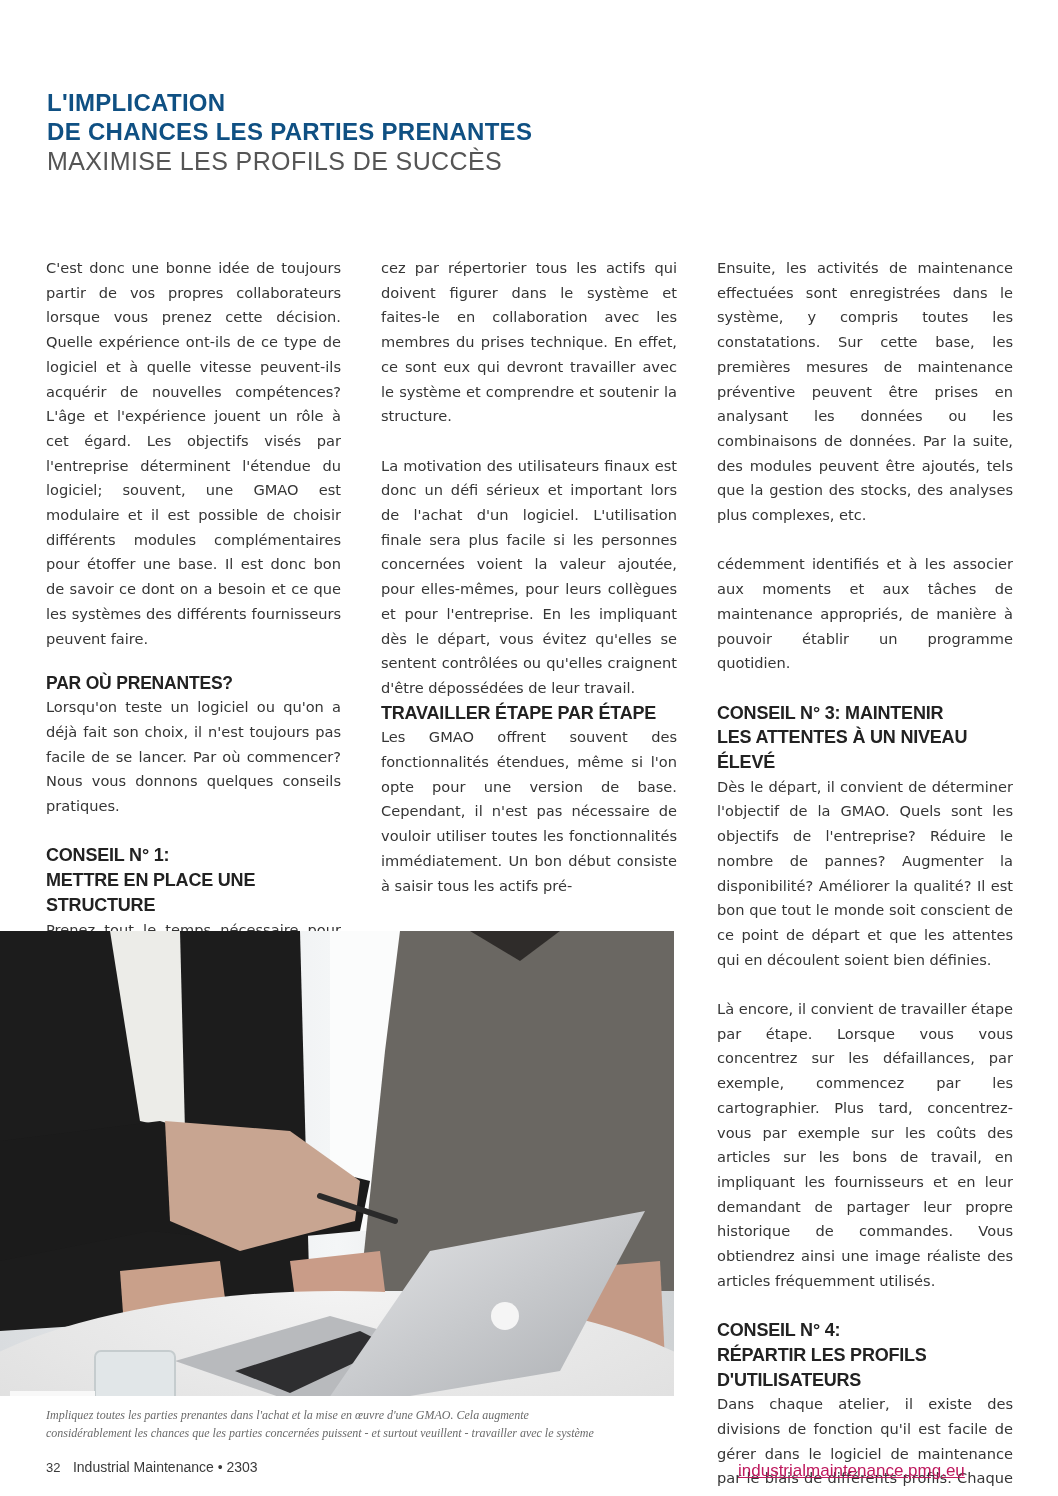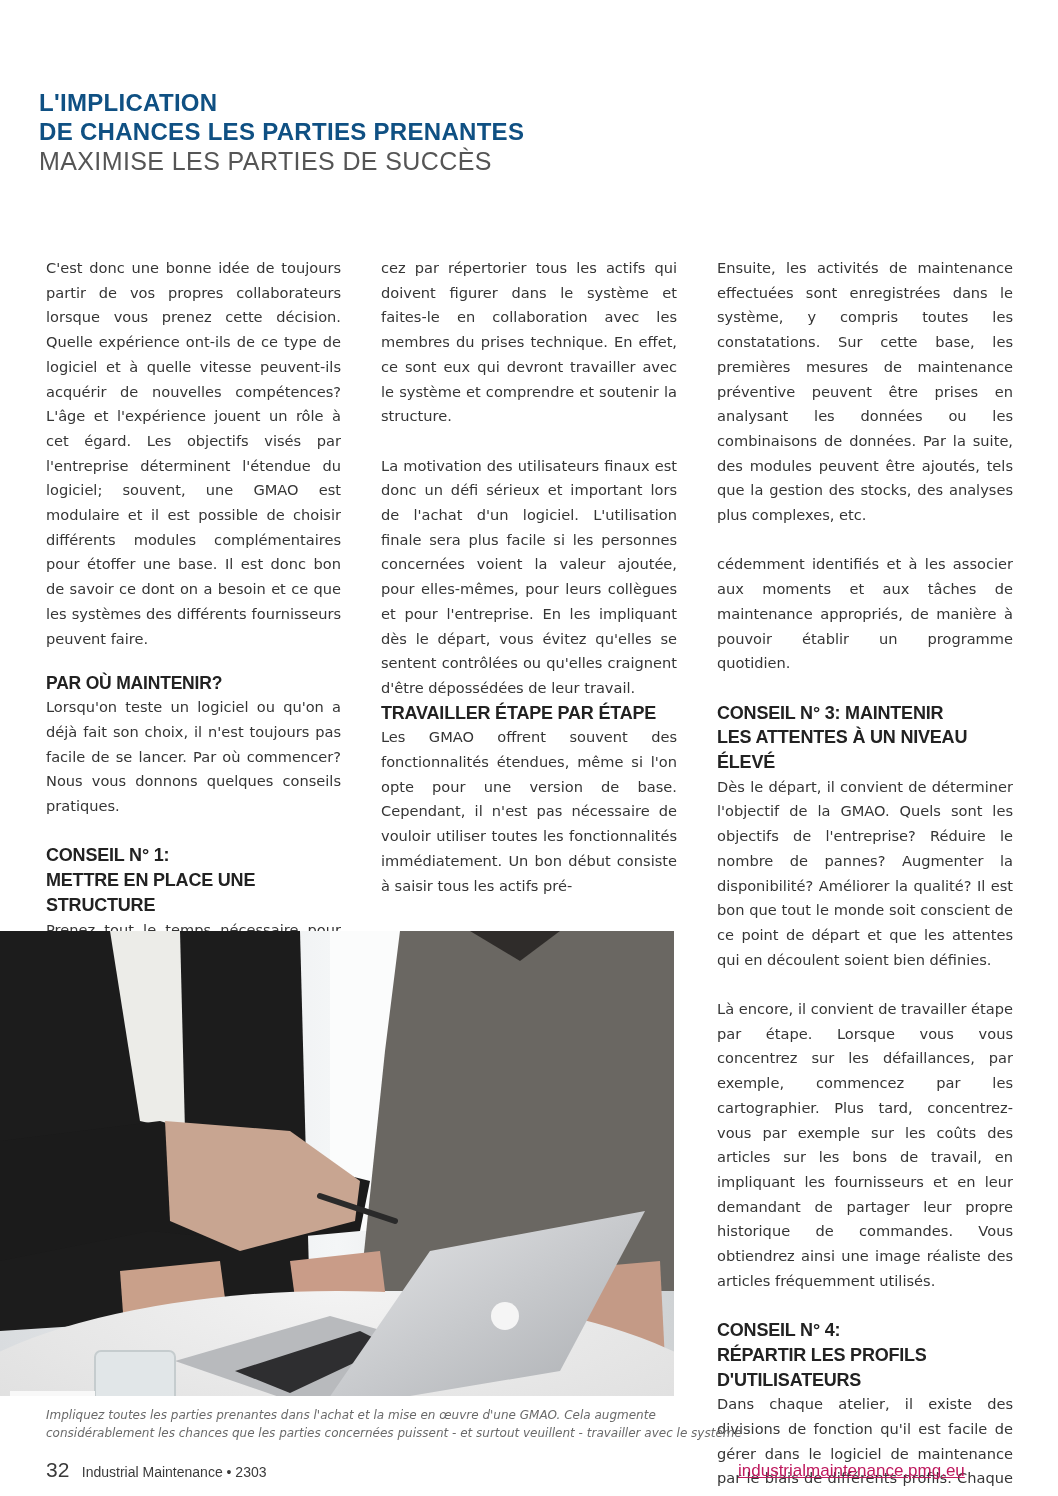"L'IMPLICATION" .headline { left: 39px -> 47px }
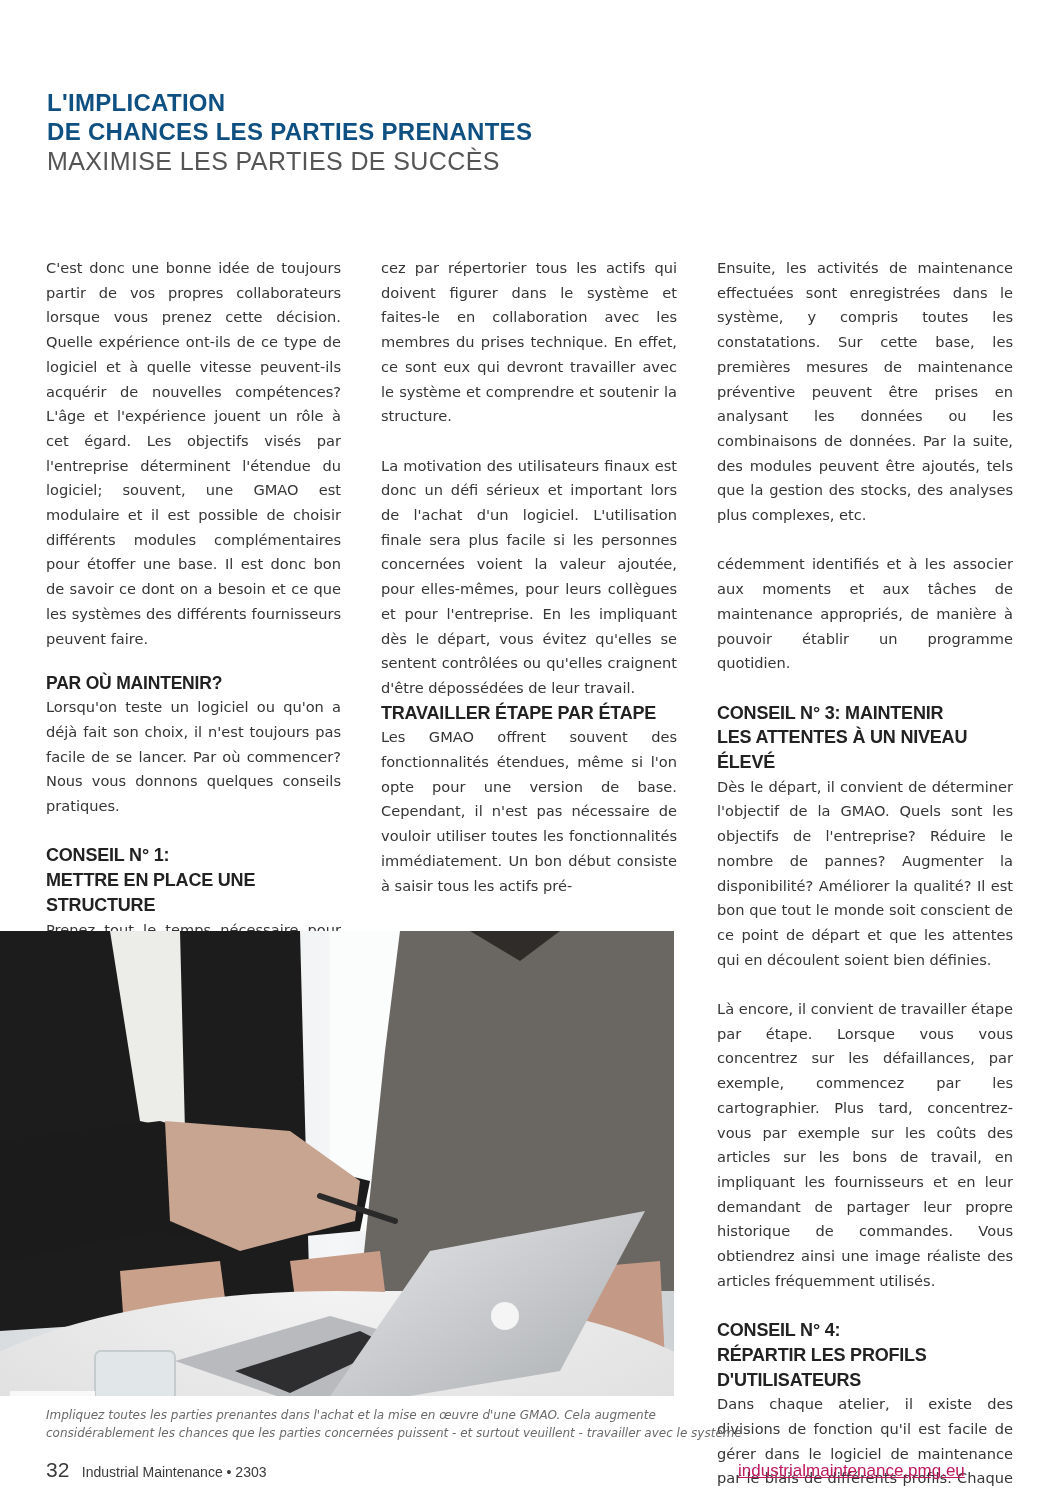"MAXIMISE LES PARTIES DE SUCCÈS" span.h2 { text: PARTIES -> PROFILS }
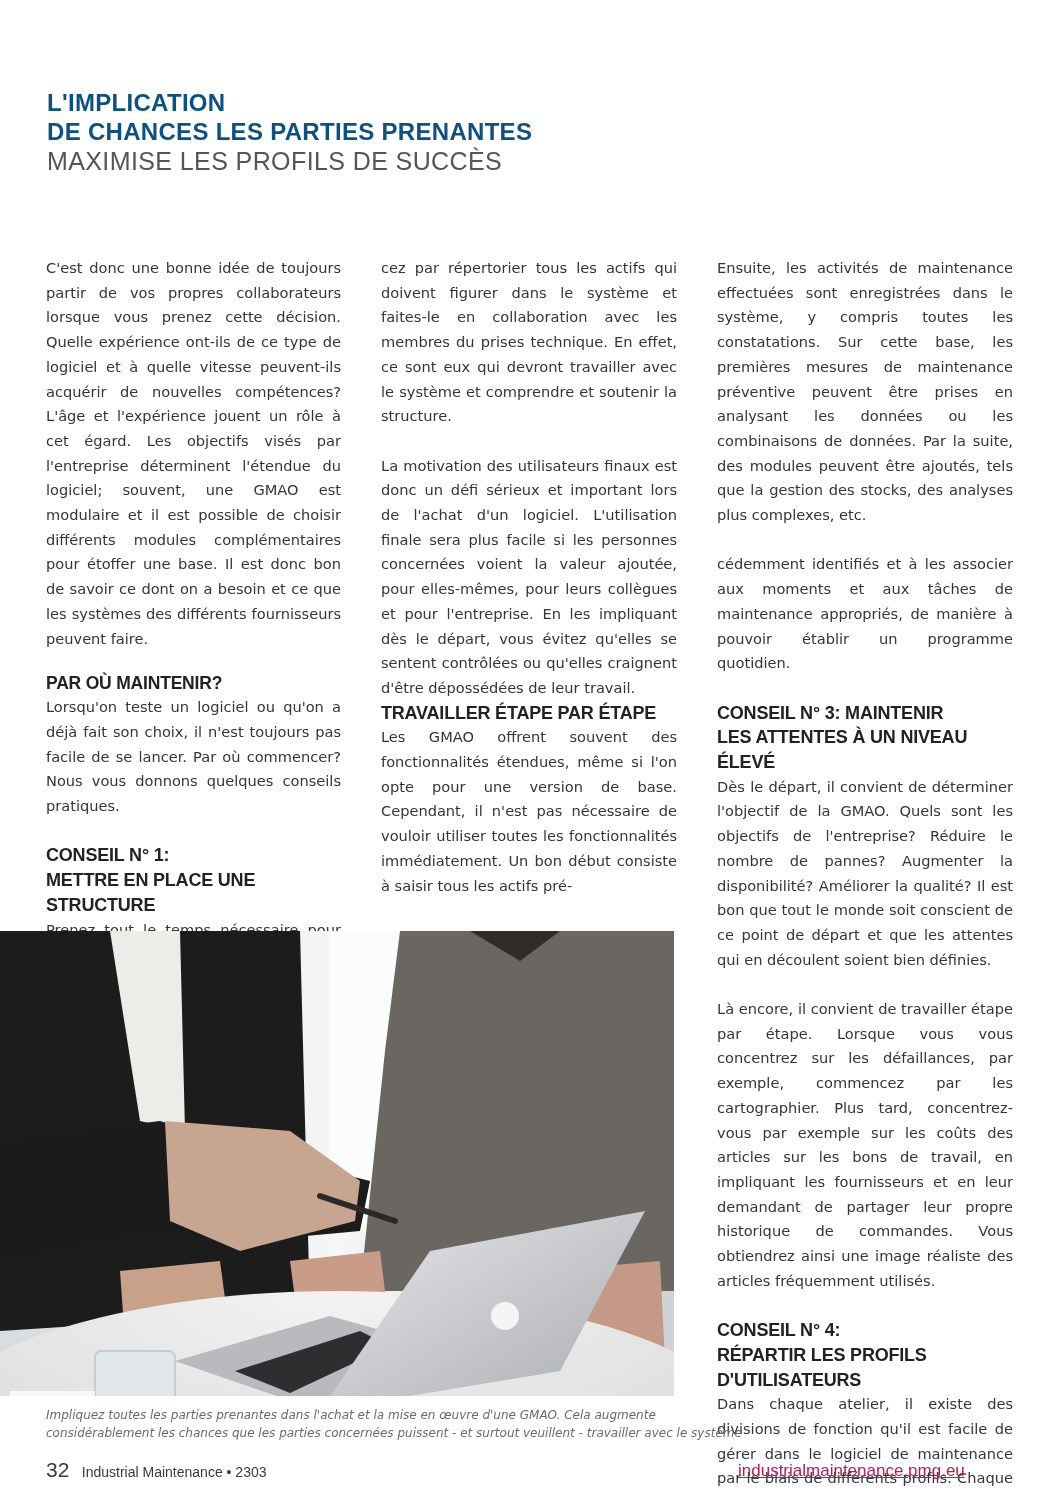"PAR OÙ MAINTENIR?" h3.sec-h { text: MAINTENIR -> PRENANTES }
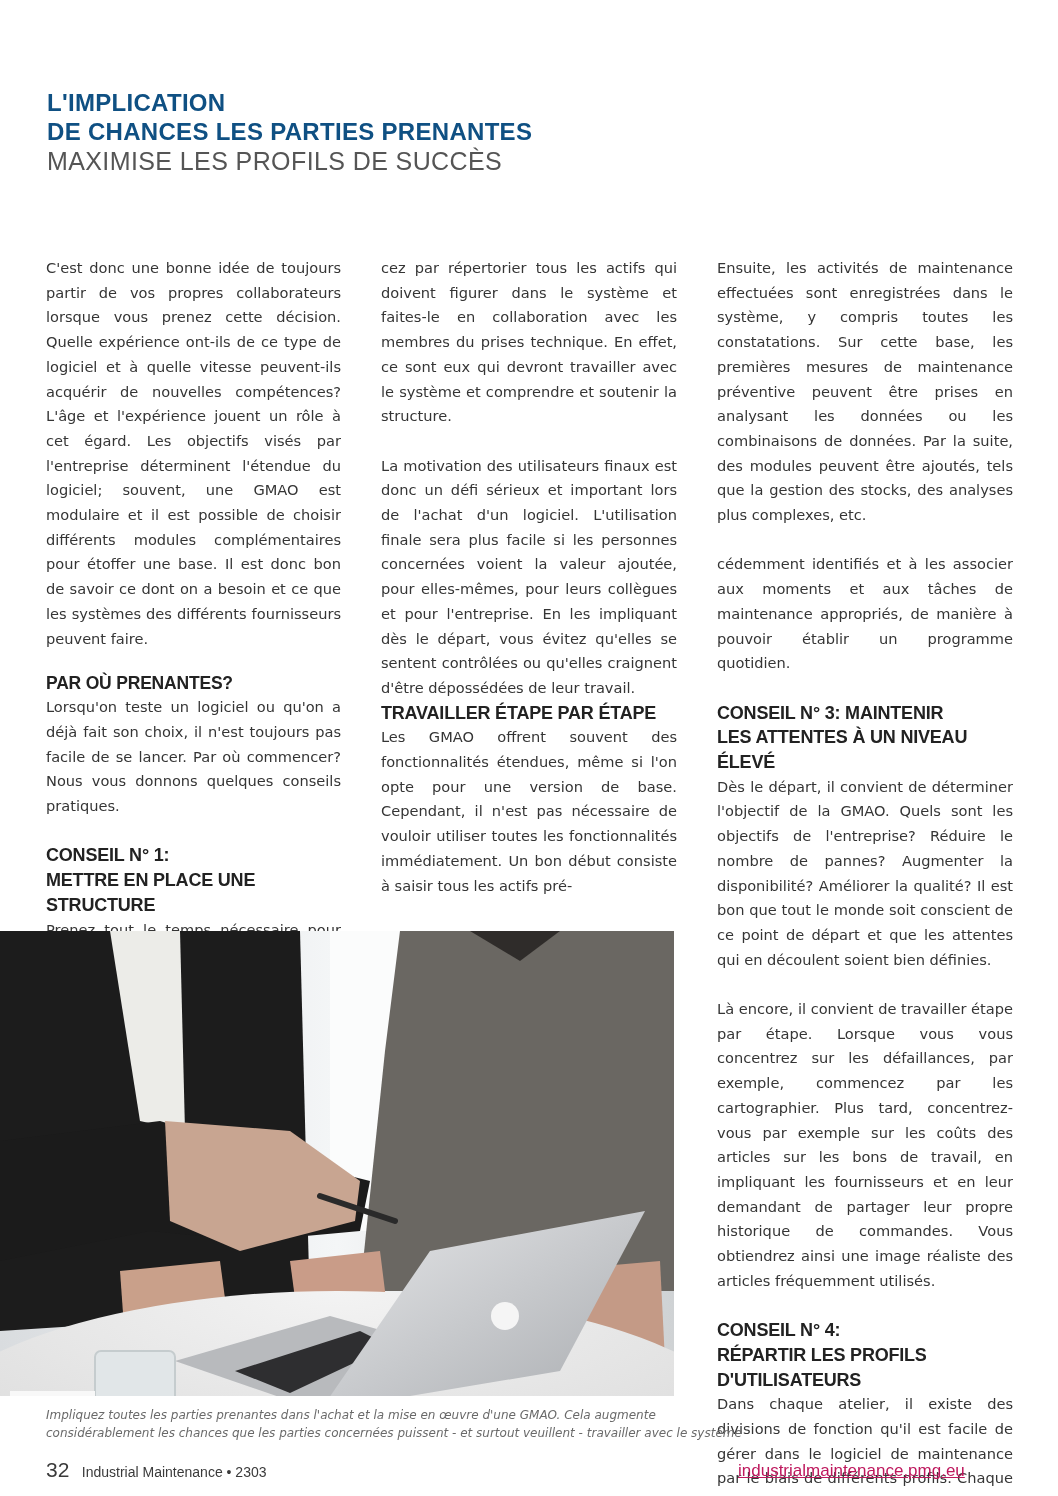"Impliquez toutes les parties prenantes" .caption span { font-family: none -> Liberation Serif, serif }
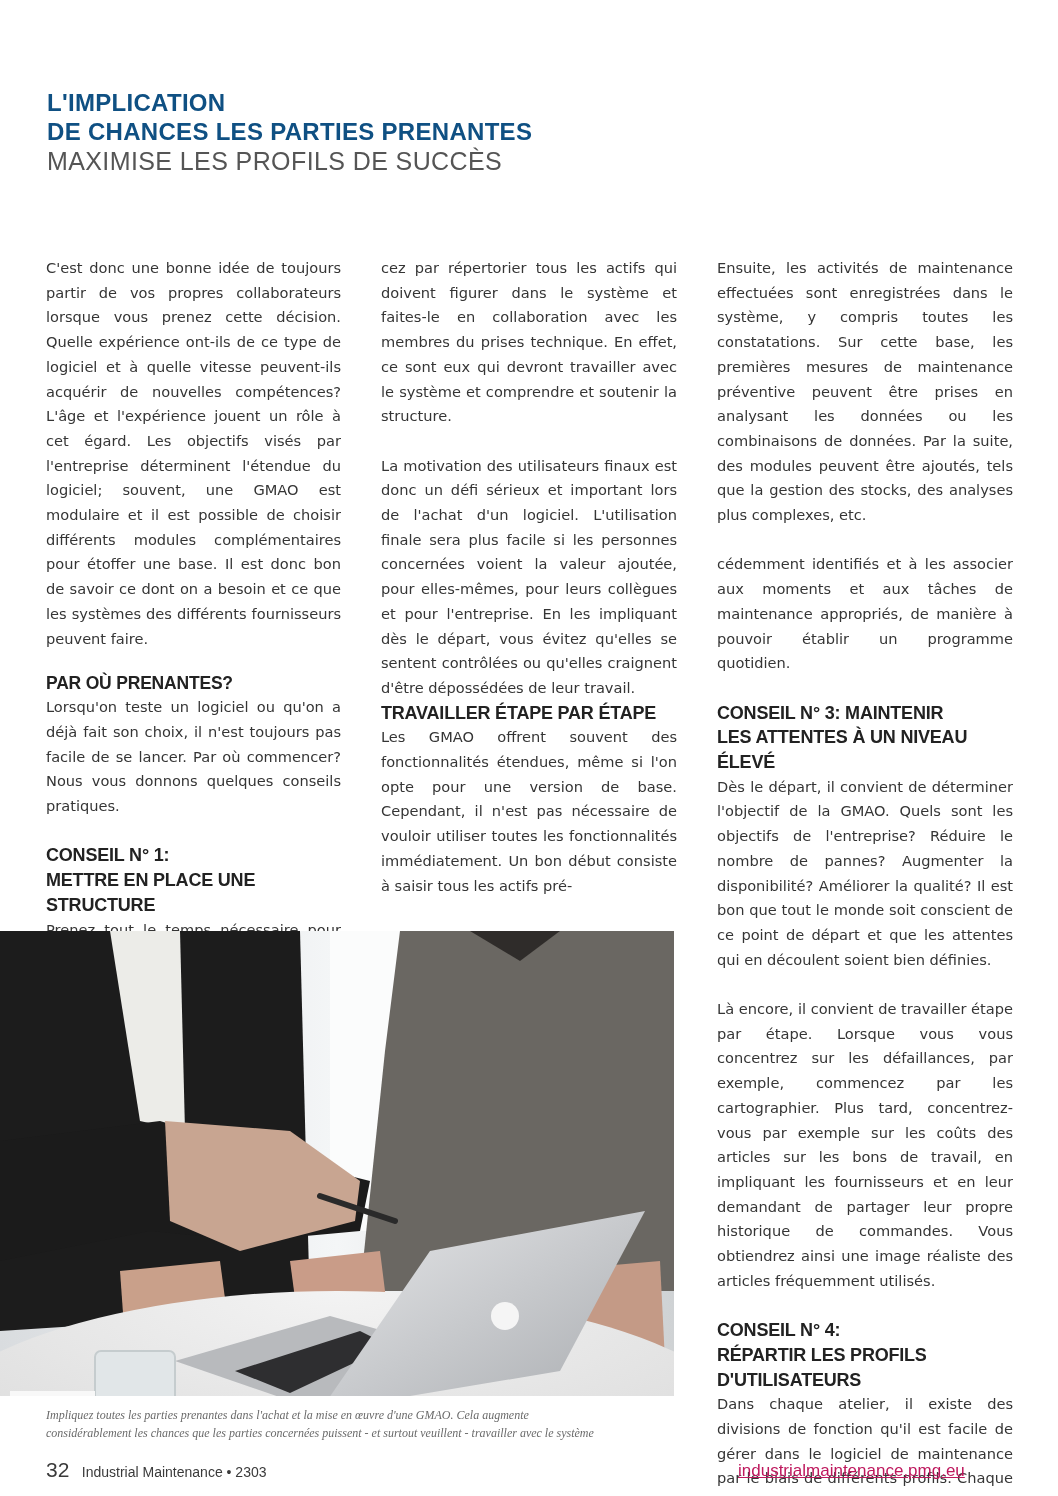"32" .footer-left .pg { font-size: 21px -> 13px }
